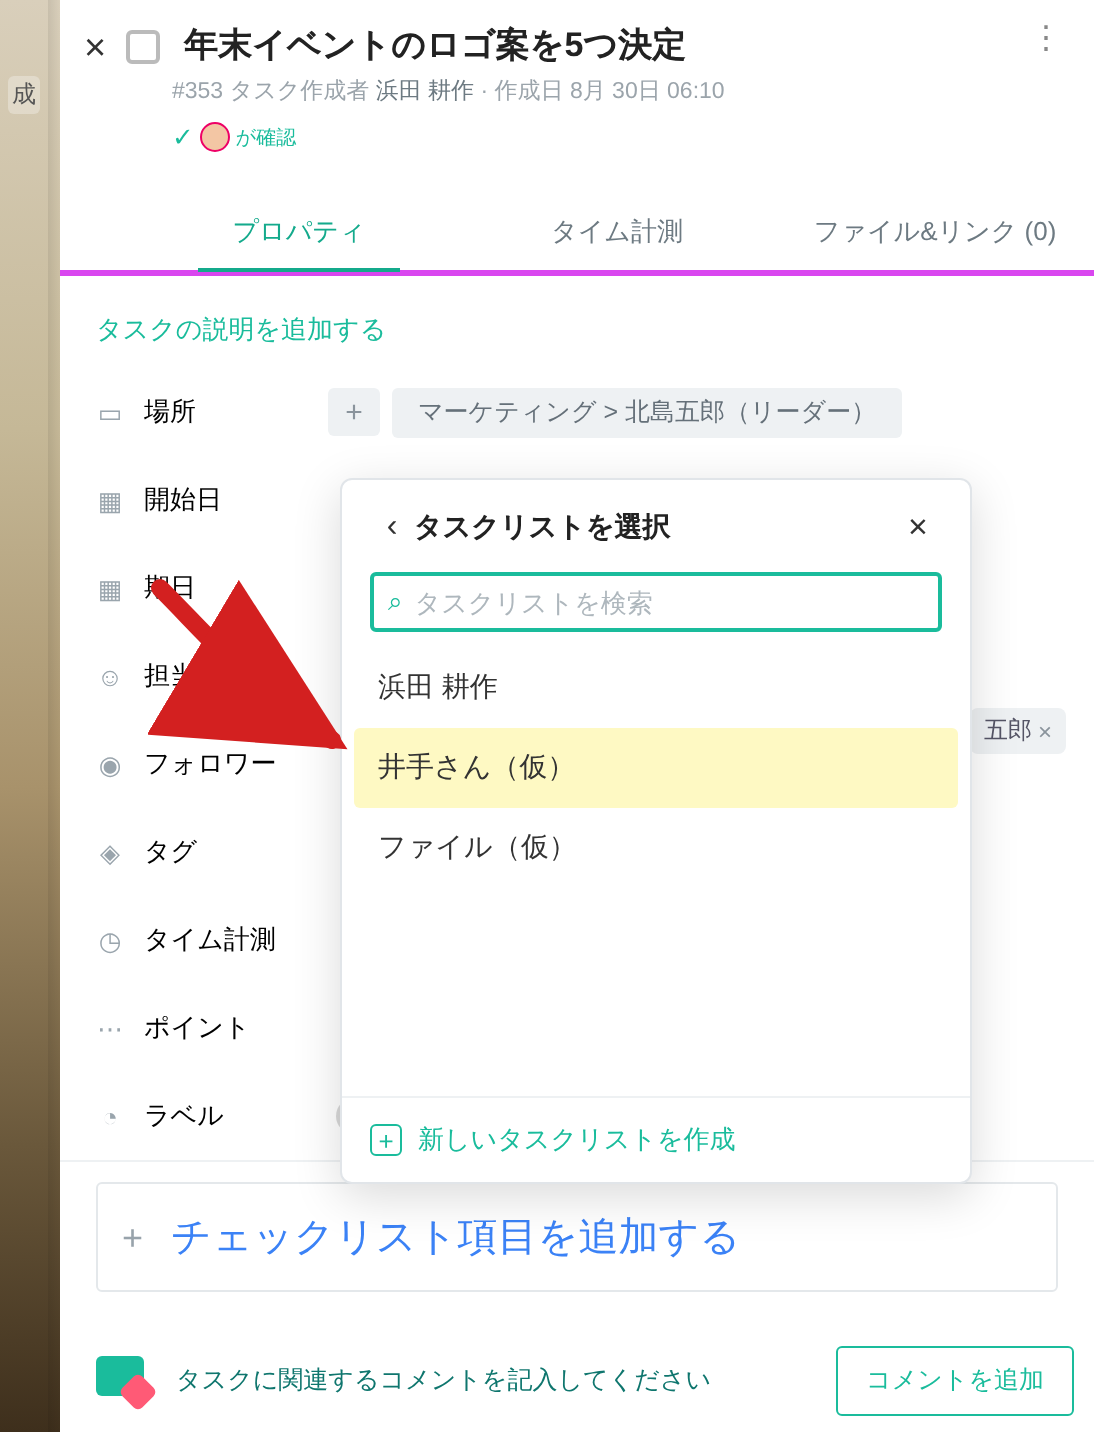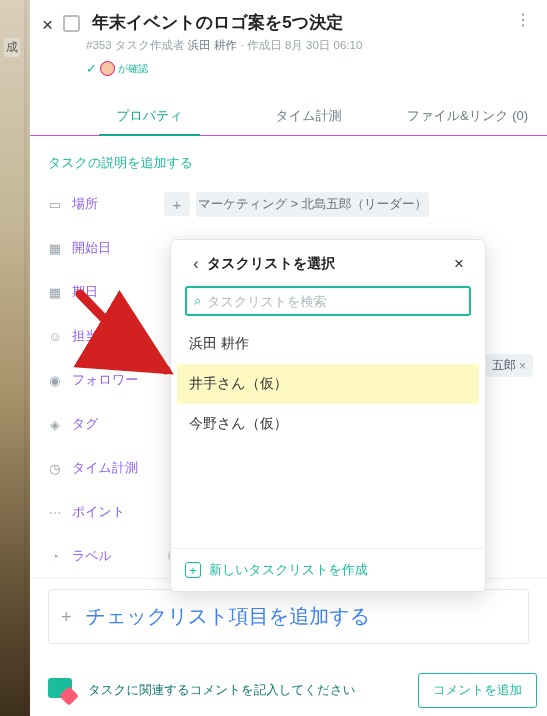"プロパティ" .tabs { border-bottom: 1px solid #d946ef -> 3px solid #d946ef }
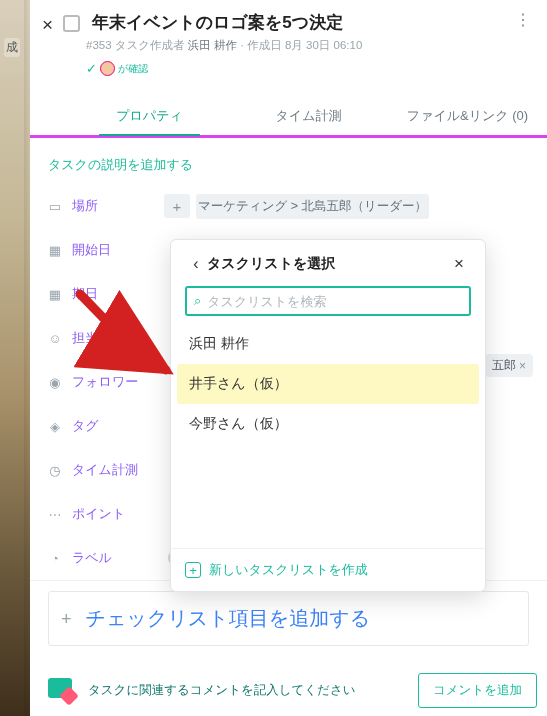"場所" .prop-label { color: #8b5cf6 -> #000000 }
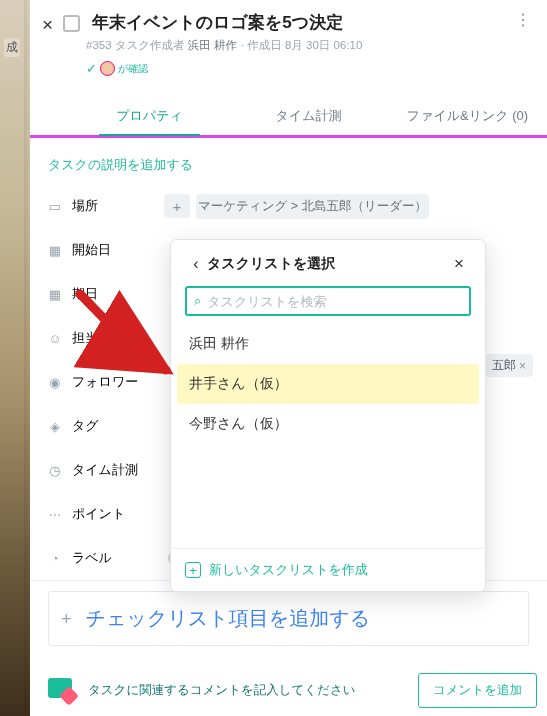"マーケティング > 北島五郎（リーダー）" .chip-bread { padding: 4px 2px -> 4px 13px }
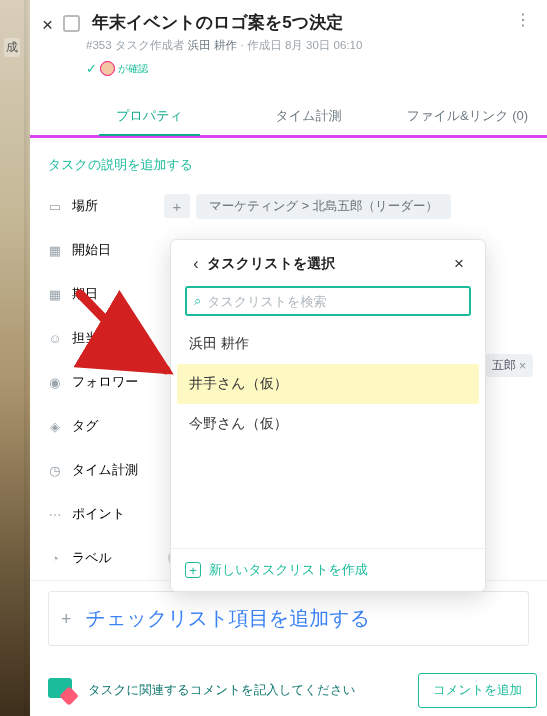"今野さん（仮）" div.pop-item { text: 今野さん -> ファイル }
